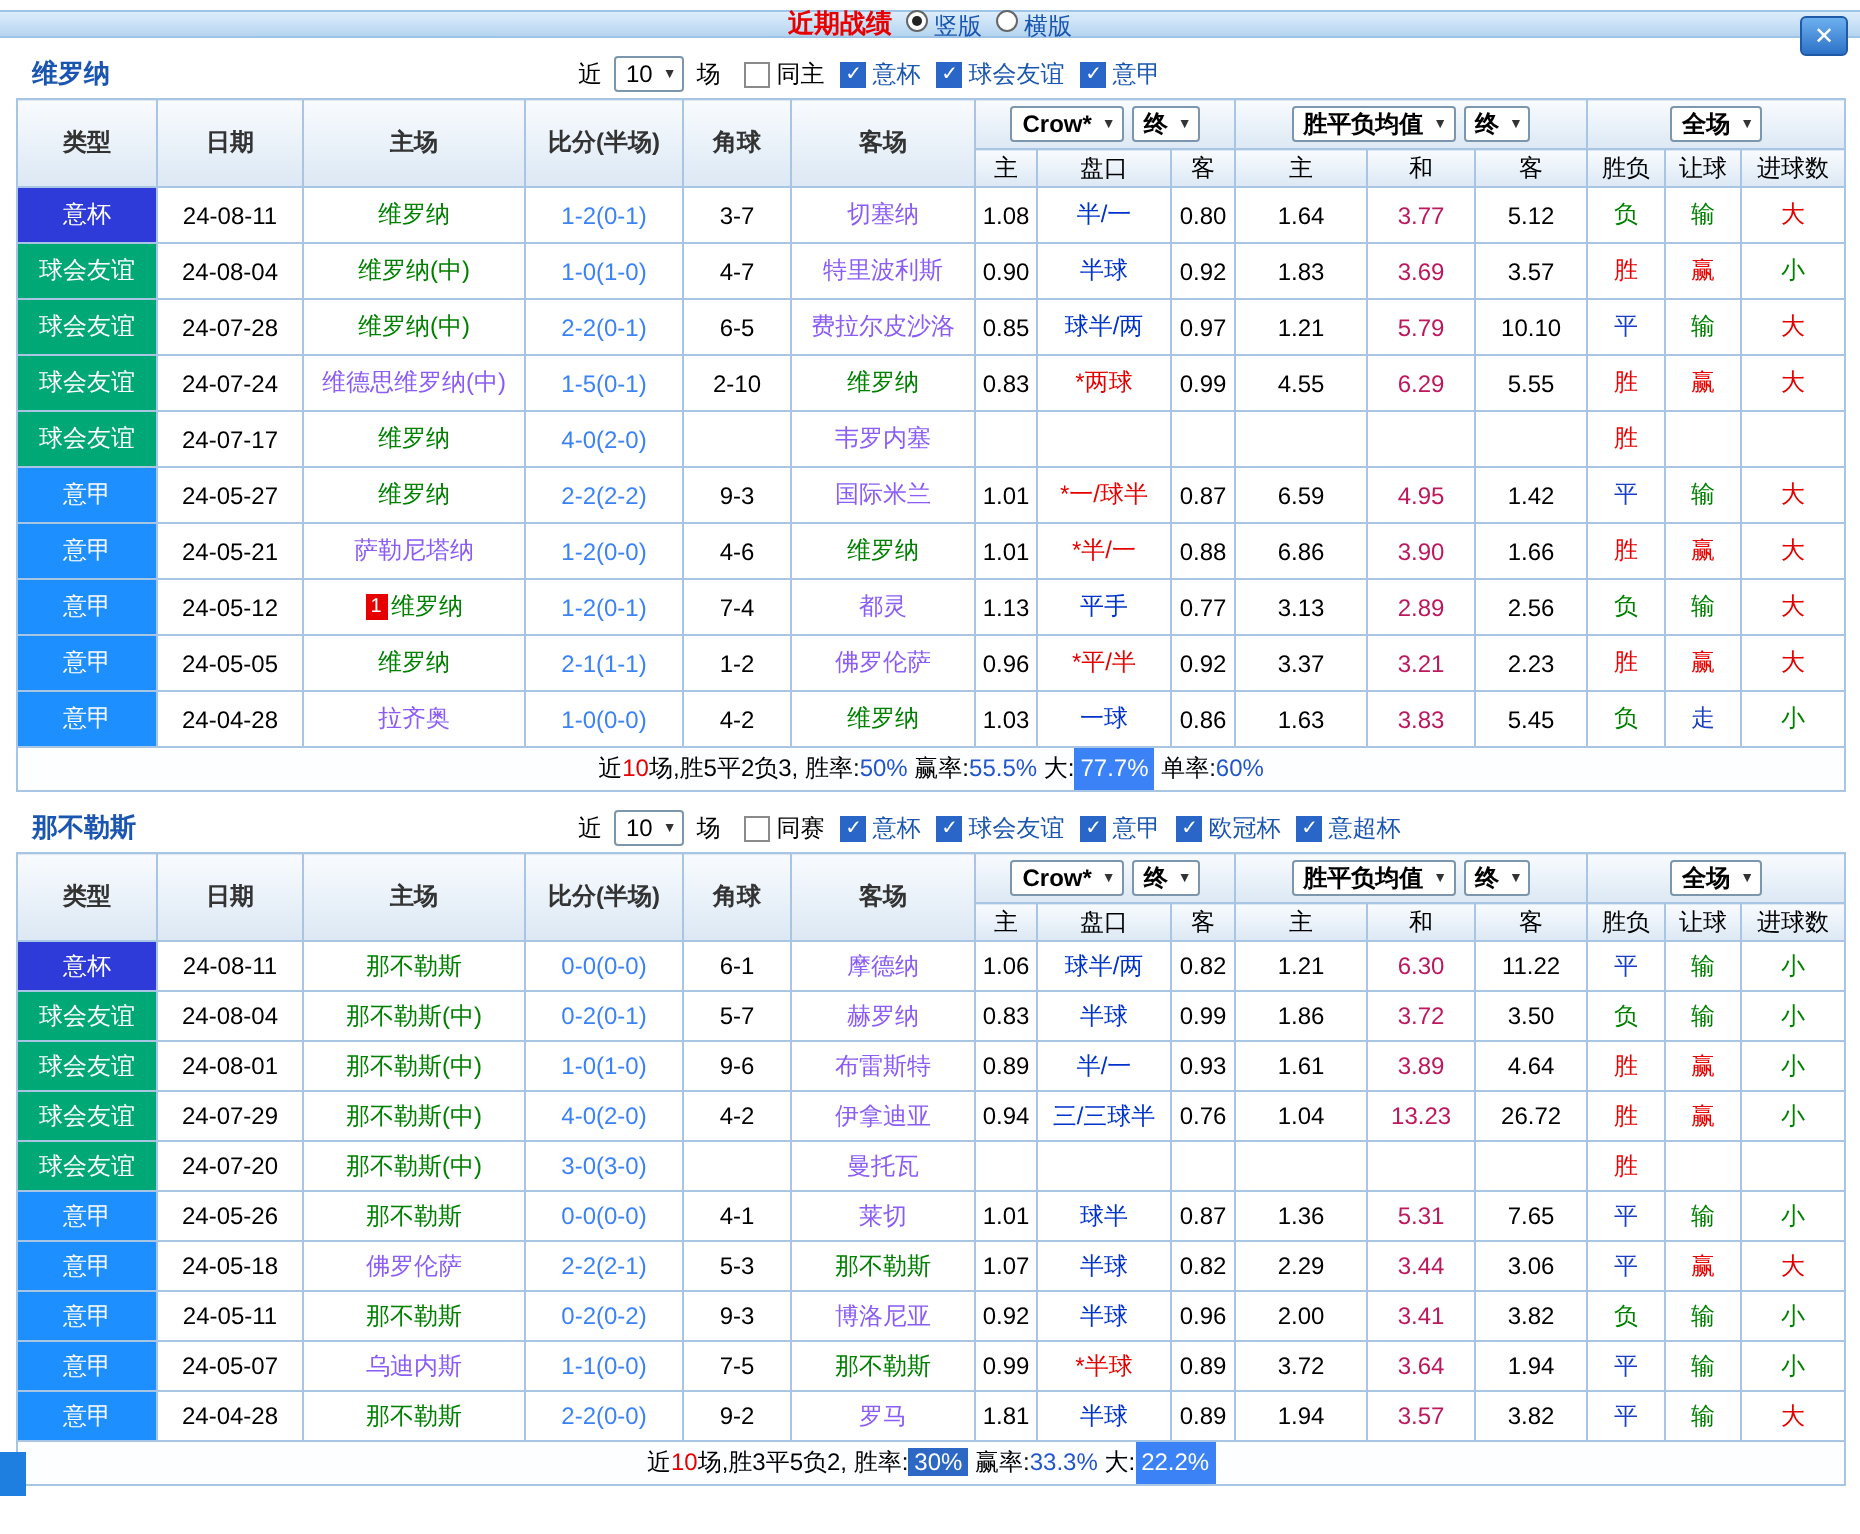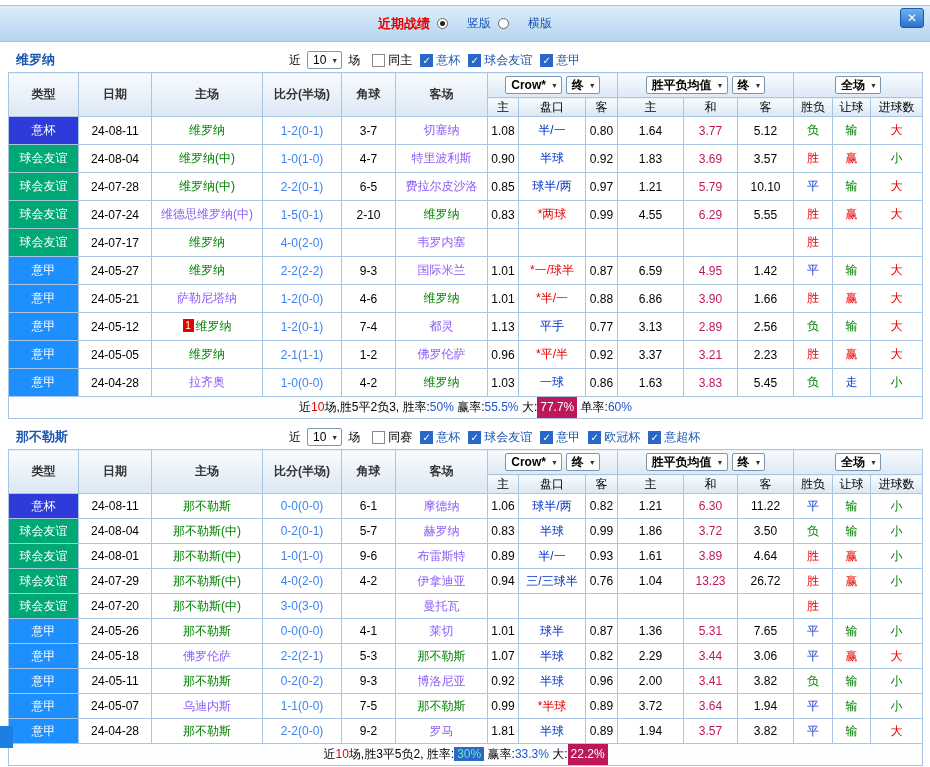"近期战绩" .titlebar { height: 37px -> 14px }
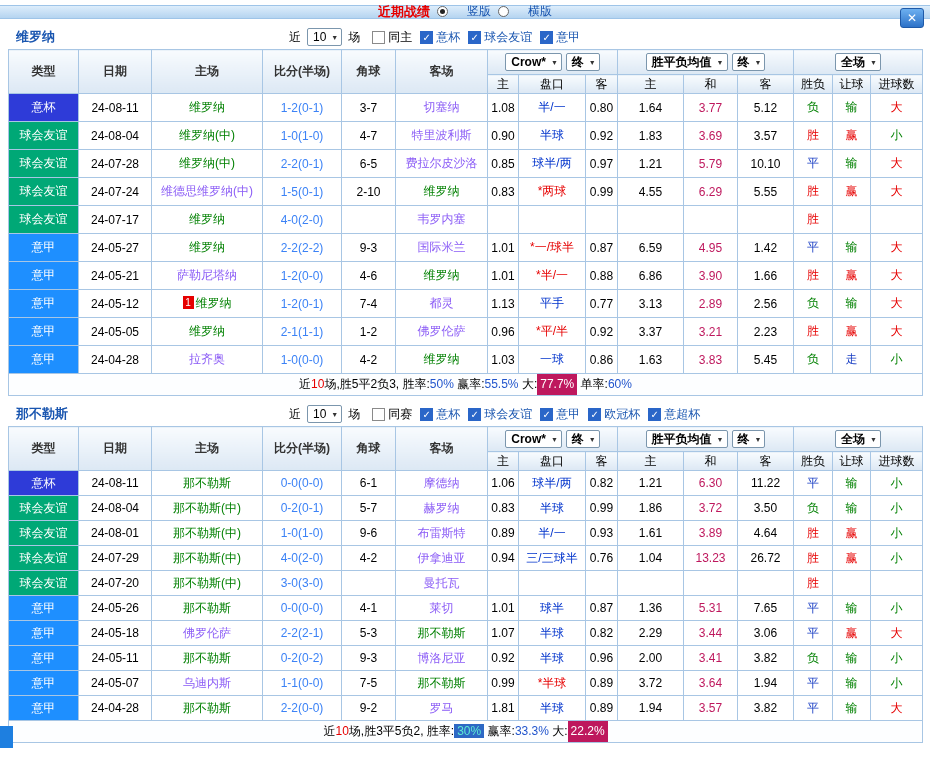"竖版" .radio-wrap { align-items: center -> flex-start; gap: 19px -> 3px }
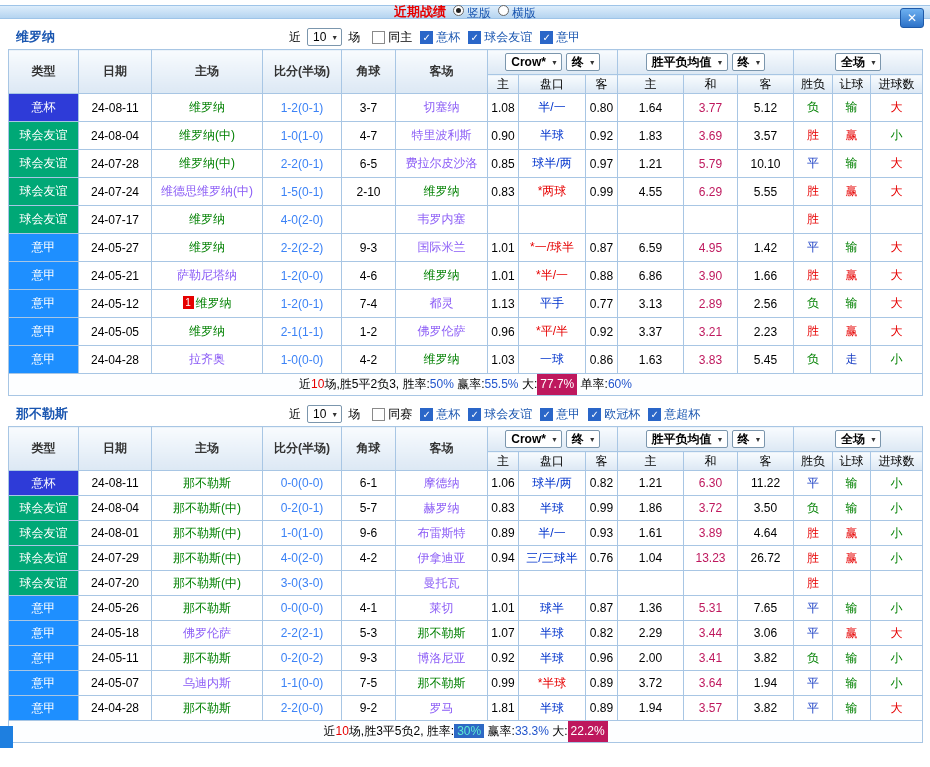"77.7%" .seg.redbg { background: #be185d -> #3b82f6 }
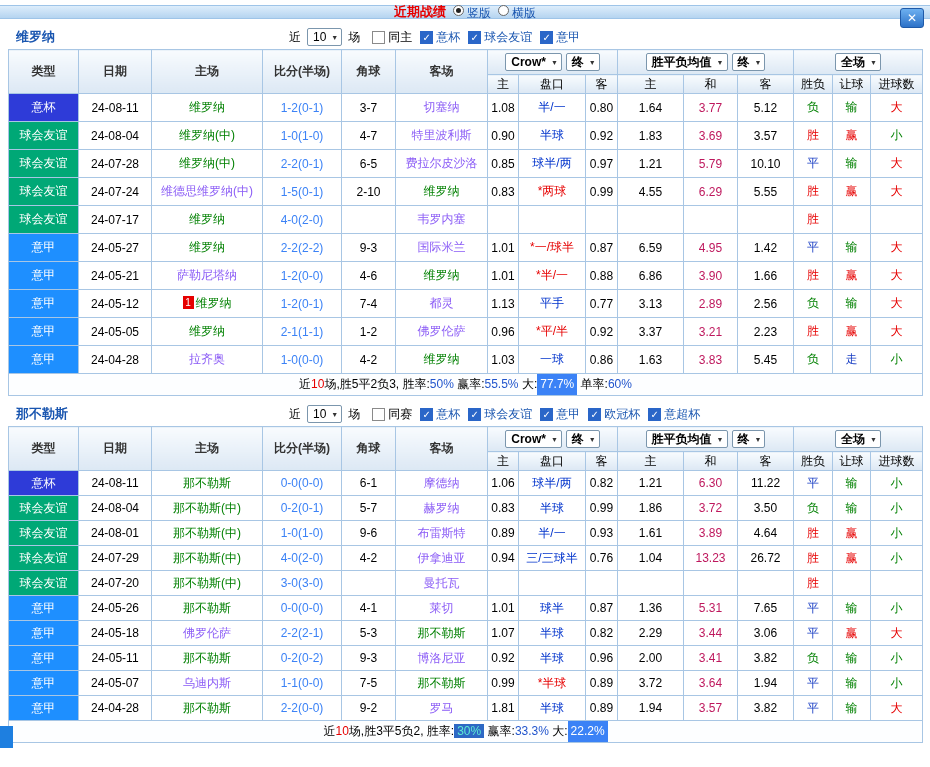"30%" .seg.bluebg { color: #5eead4 -> #ffffff }
